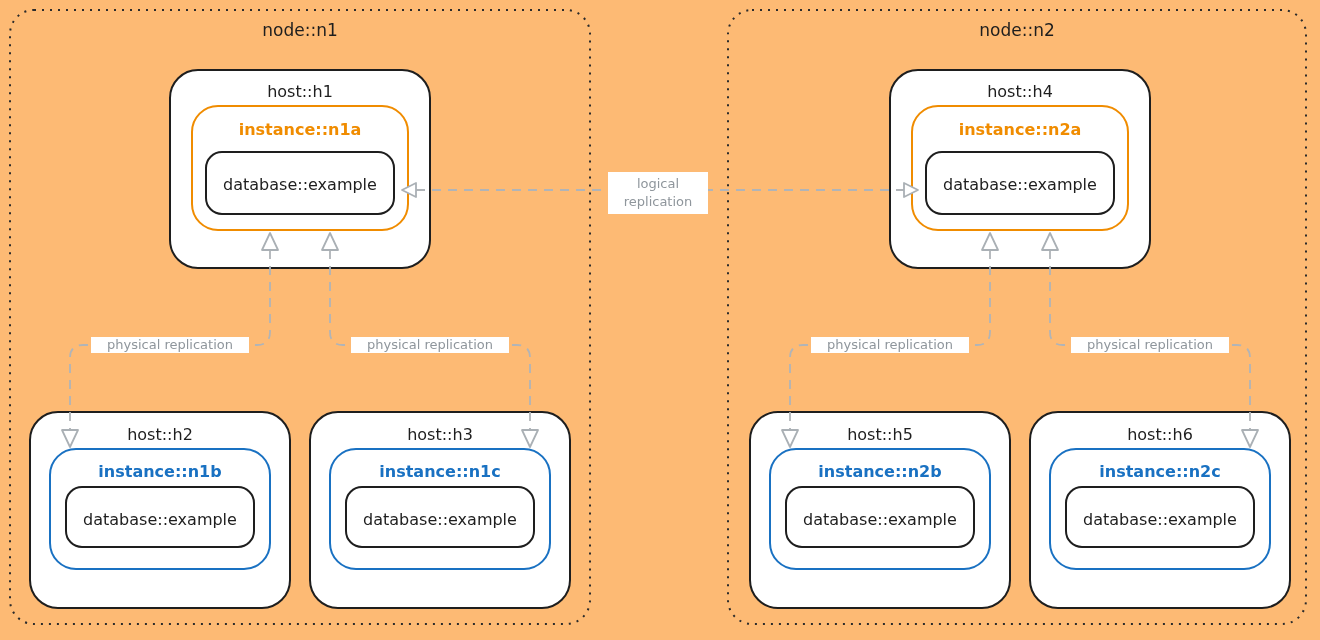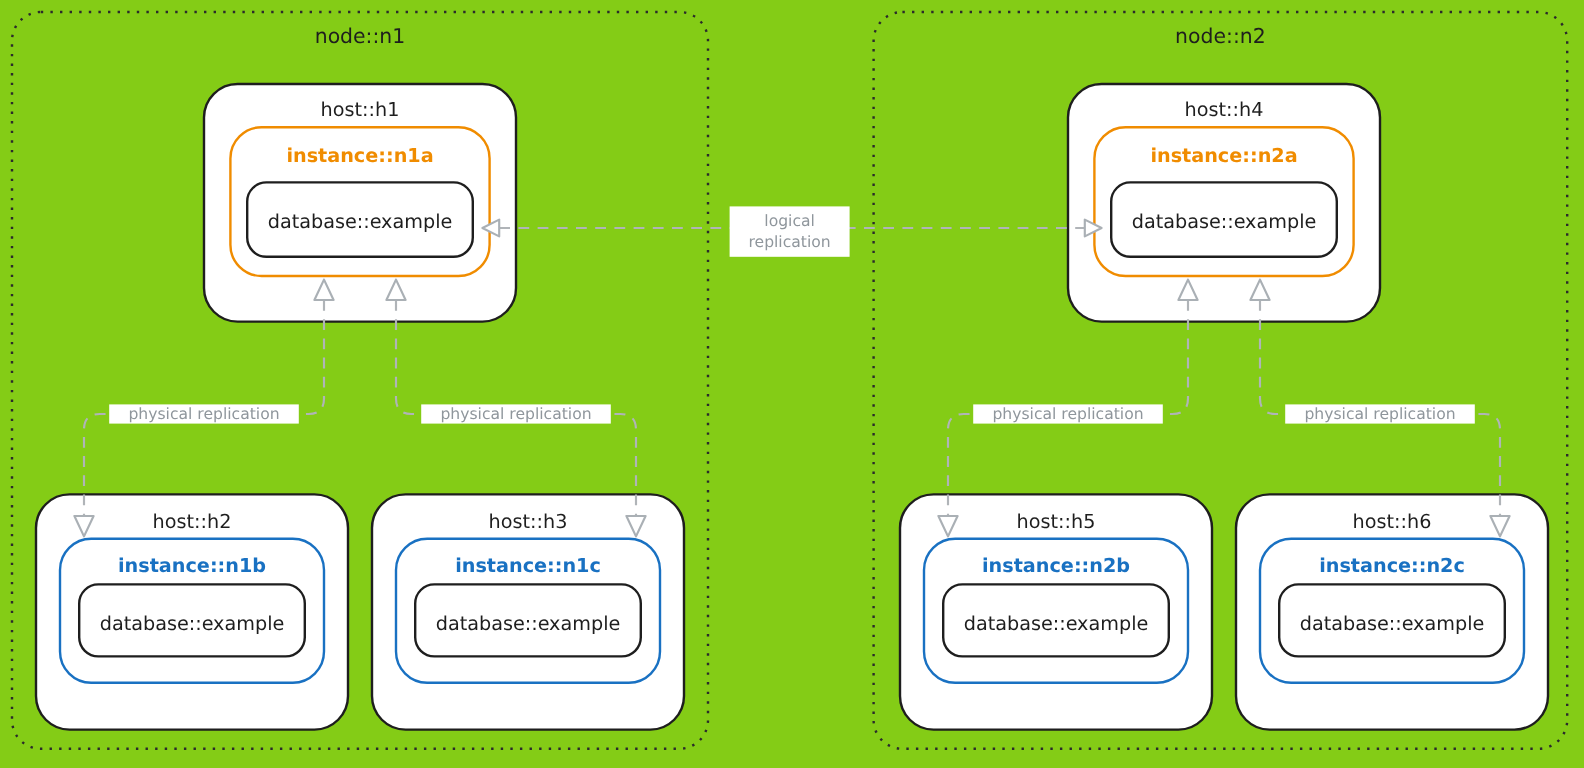"node::n1" .stage { background: #84cc16 -> #fdba74 }
